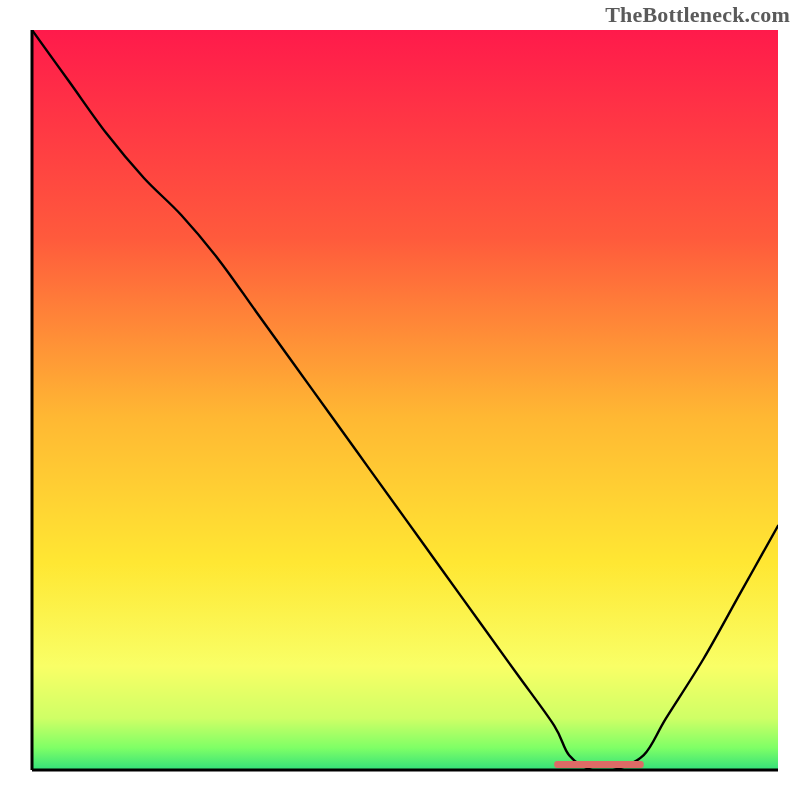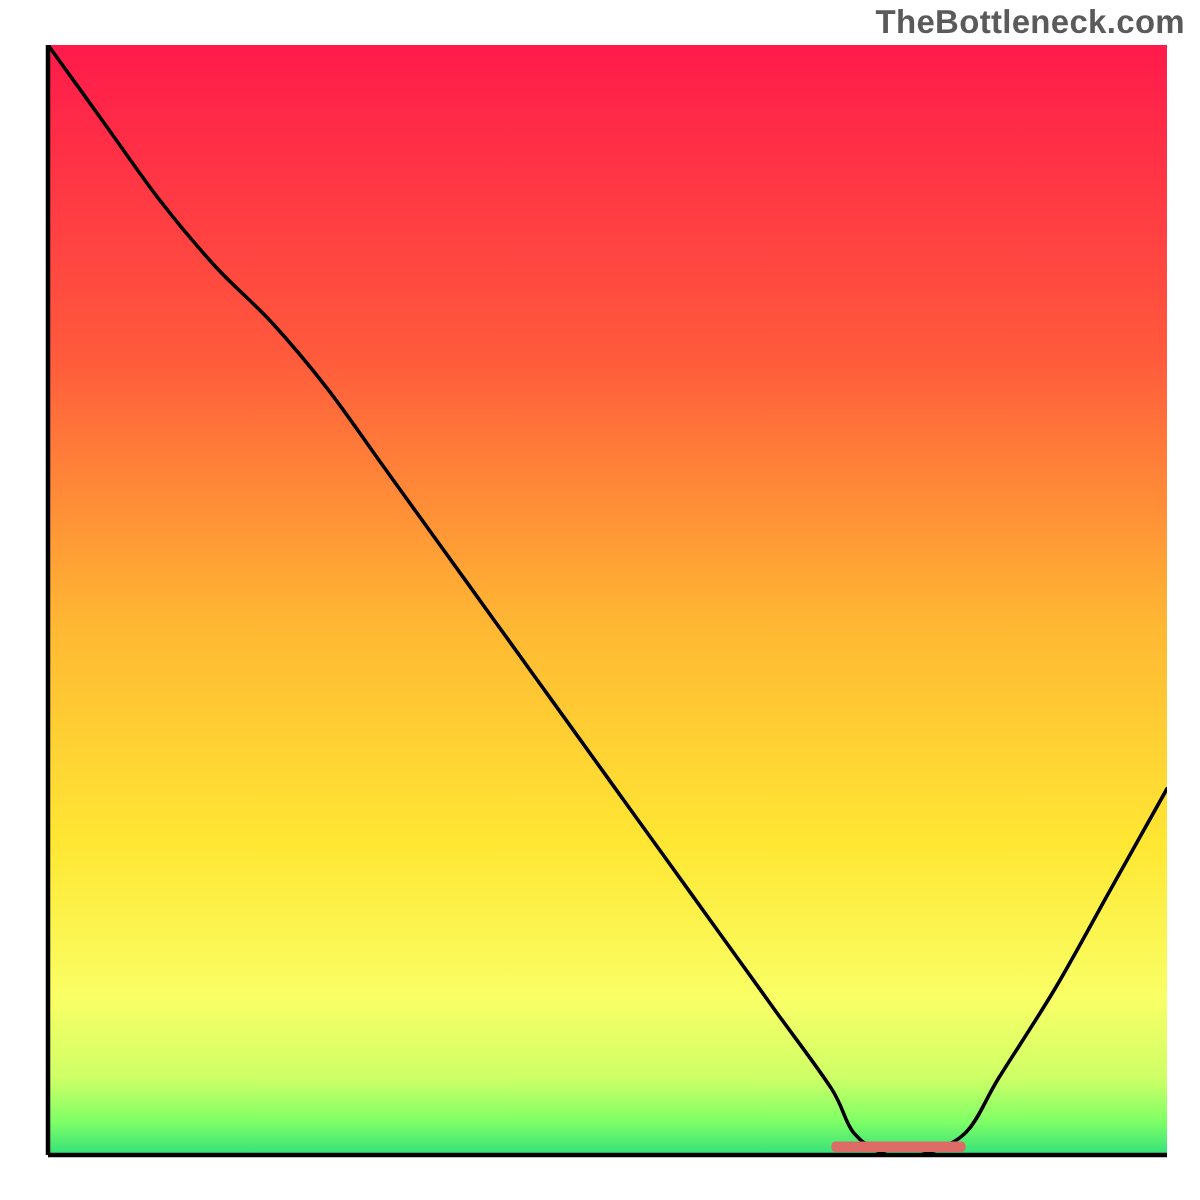"TheBottleneck.com" .stage { font-family: none -> Liberation Serif, serif }
